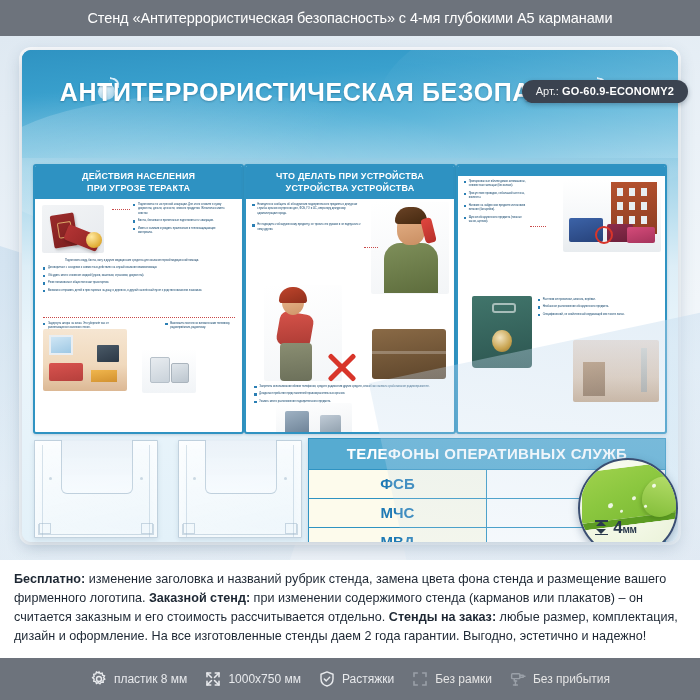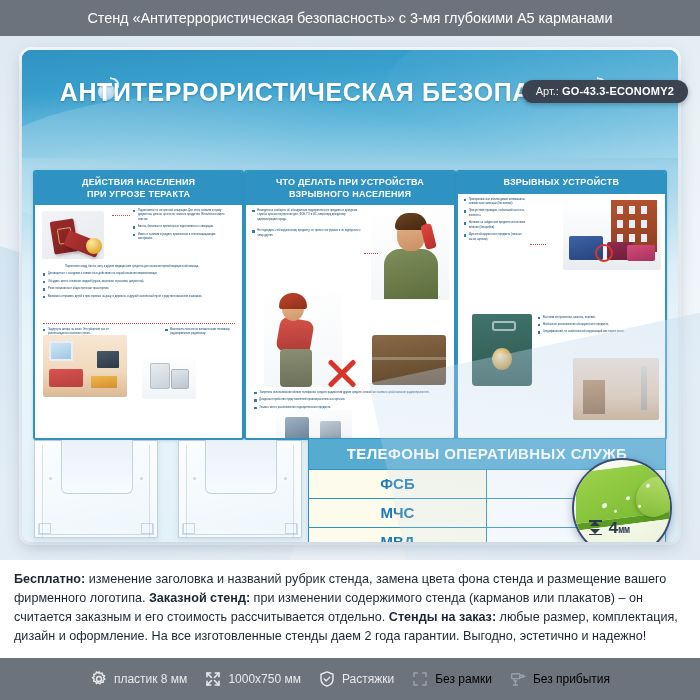"Стенд «Антитеррористическая" div.topbar-text { text: 3-мя -> 4-мя }
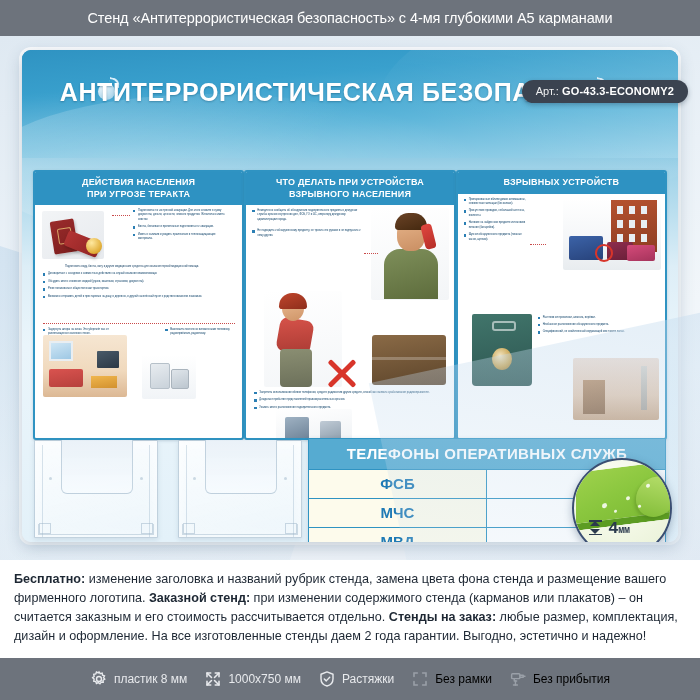"GO-43.3-ECONOMY2" span.val { text: GO-43.3-ECONOMY2 -> GO-60.9-ECONOMY2 }
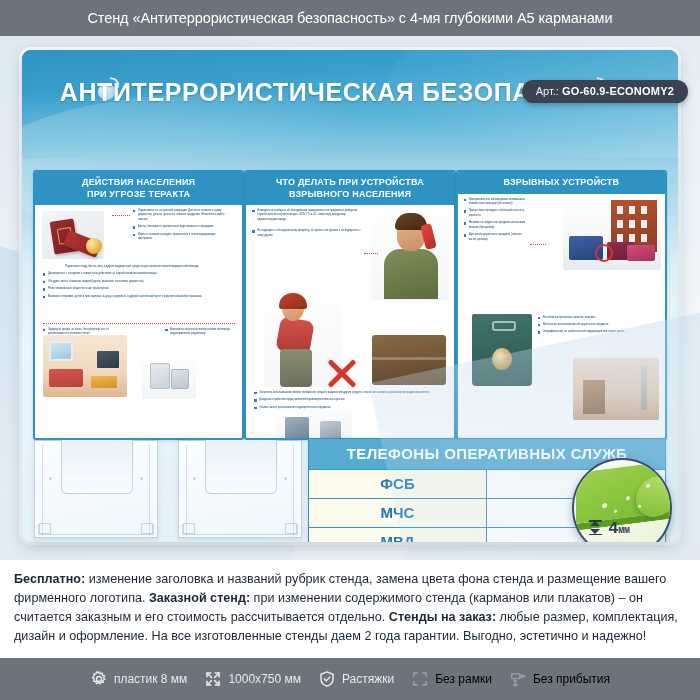"ДЕЙСТВИЯ НАСЕЛЕНИЯ" .posters { top: 120px -> 114px }
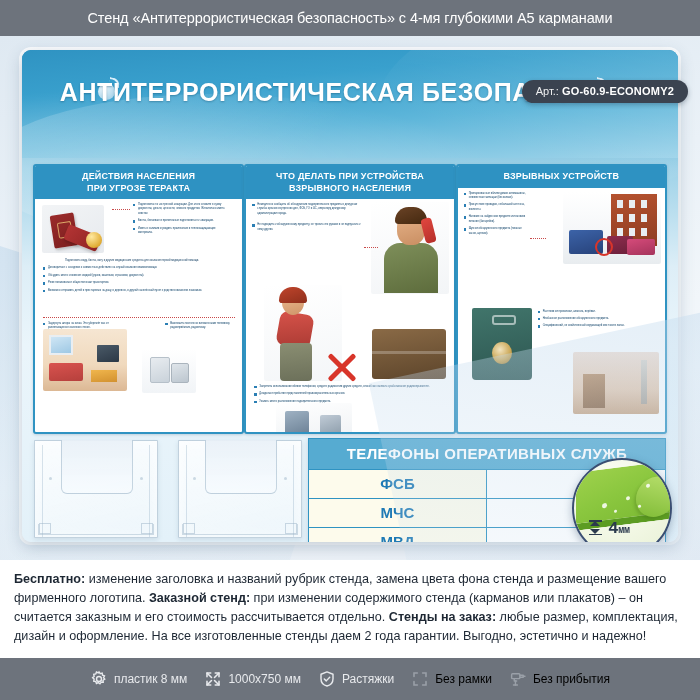"ВЗРЫВНЫХ УСТРОЙСТВ" div { html: <div>ВЗРЫВНЫХ УСТРОЙСТВ</div> -> none }
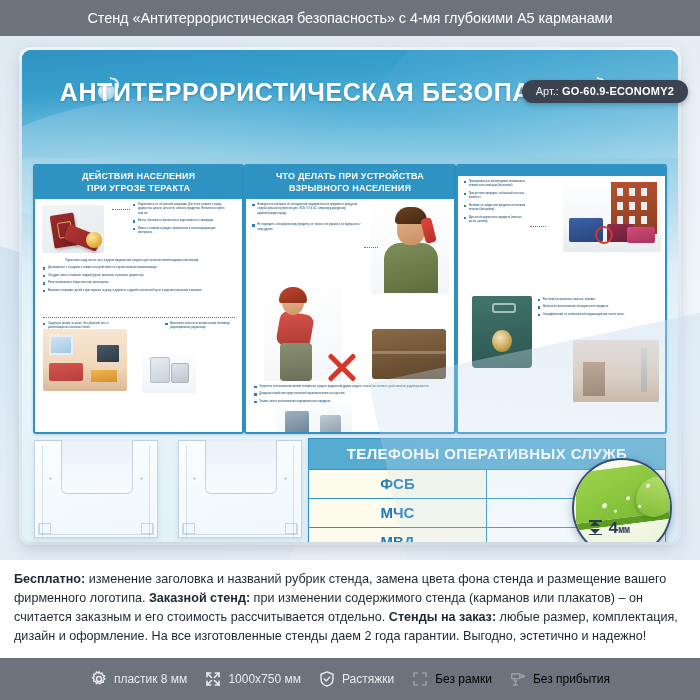"ВЗРЫВНОГО НАСЕЛЕНИЯ" div { text: ВЗРЫВНОГО НАСЕЛЕНИЯ -> УСТРОЙСТВА УСТРОЙСТВА }
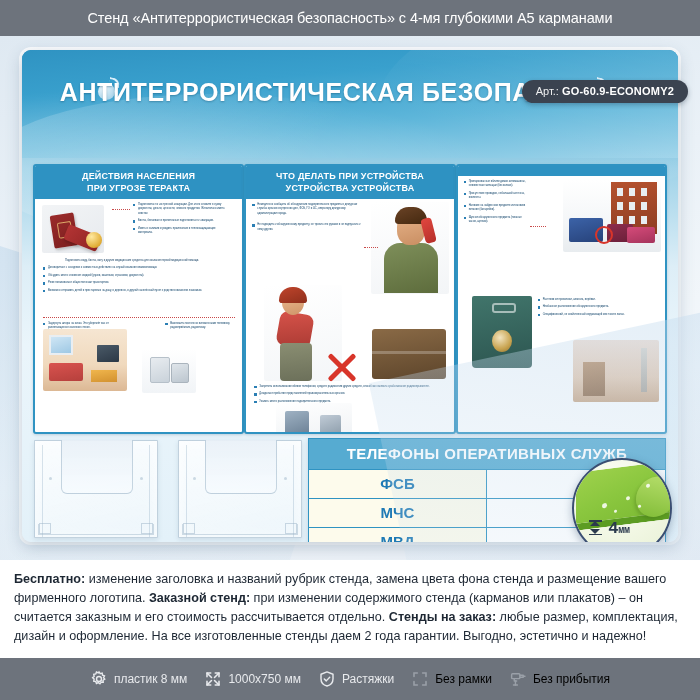"4мм" .thick-badge { font-family: Liberation Mono, monospace -> none; right: 6px -> 0 }
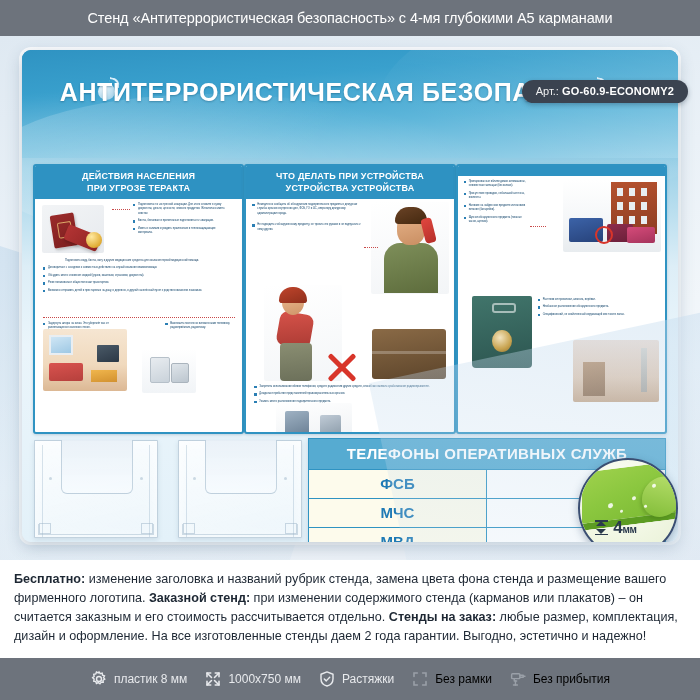"Без рамки" .f-item.dim { color: #000000 -> #e5e5e5 }
